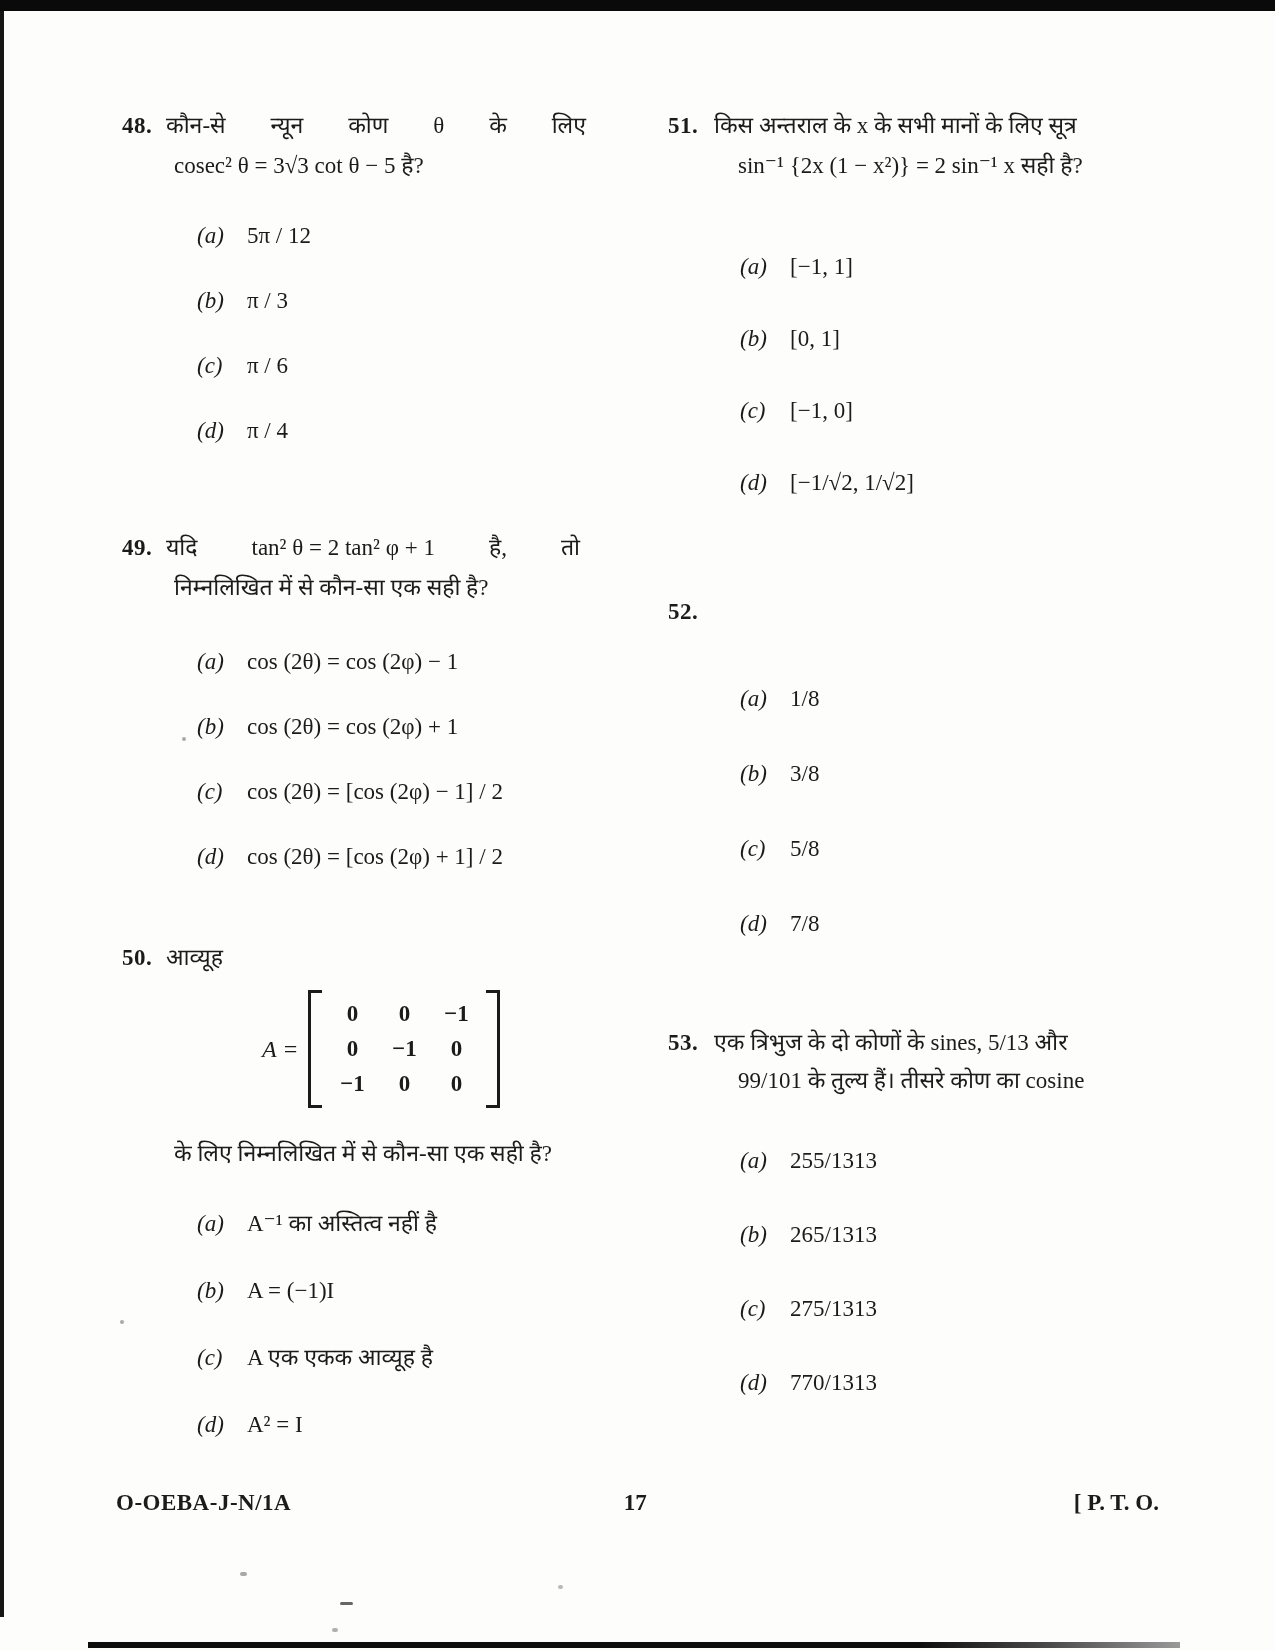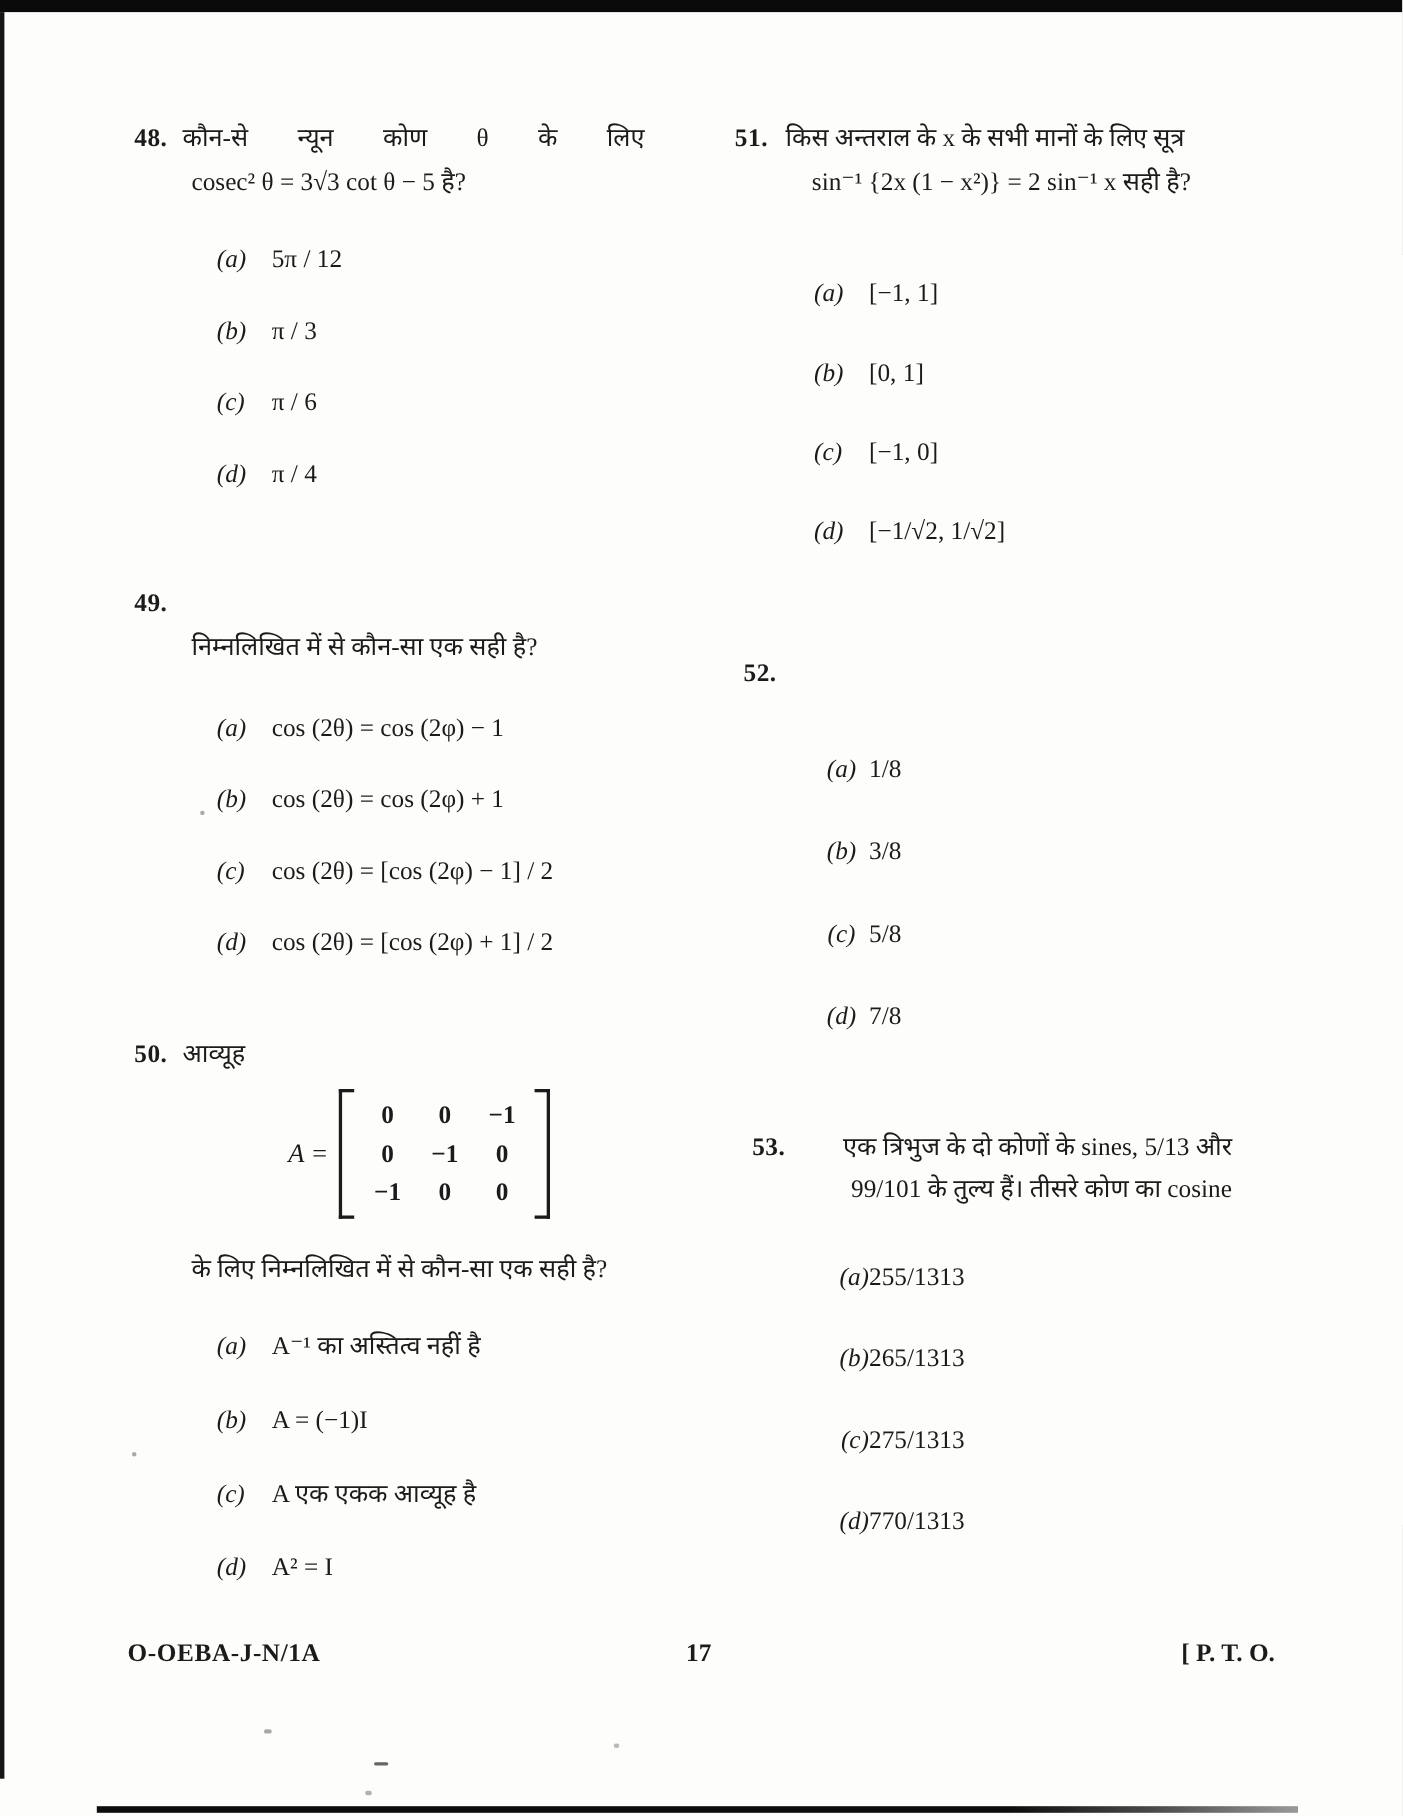"यदि" span.q-line { html: none -> <span> <span>यदि</span> <span>tan² θ = 2 tan² φ + 1</span> <span>है,</span> <span>तो</span> </span> }
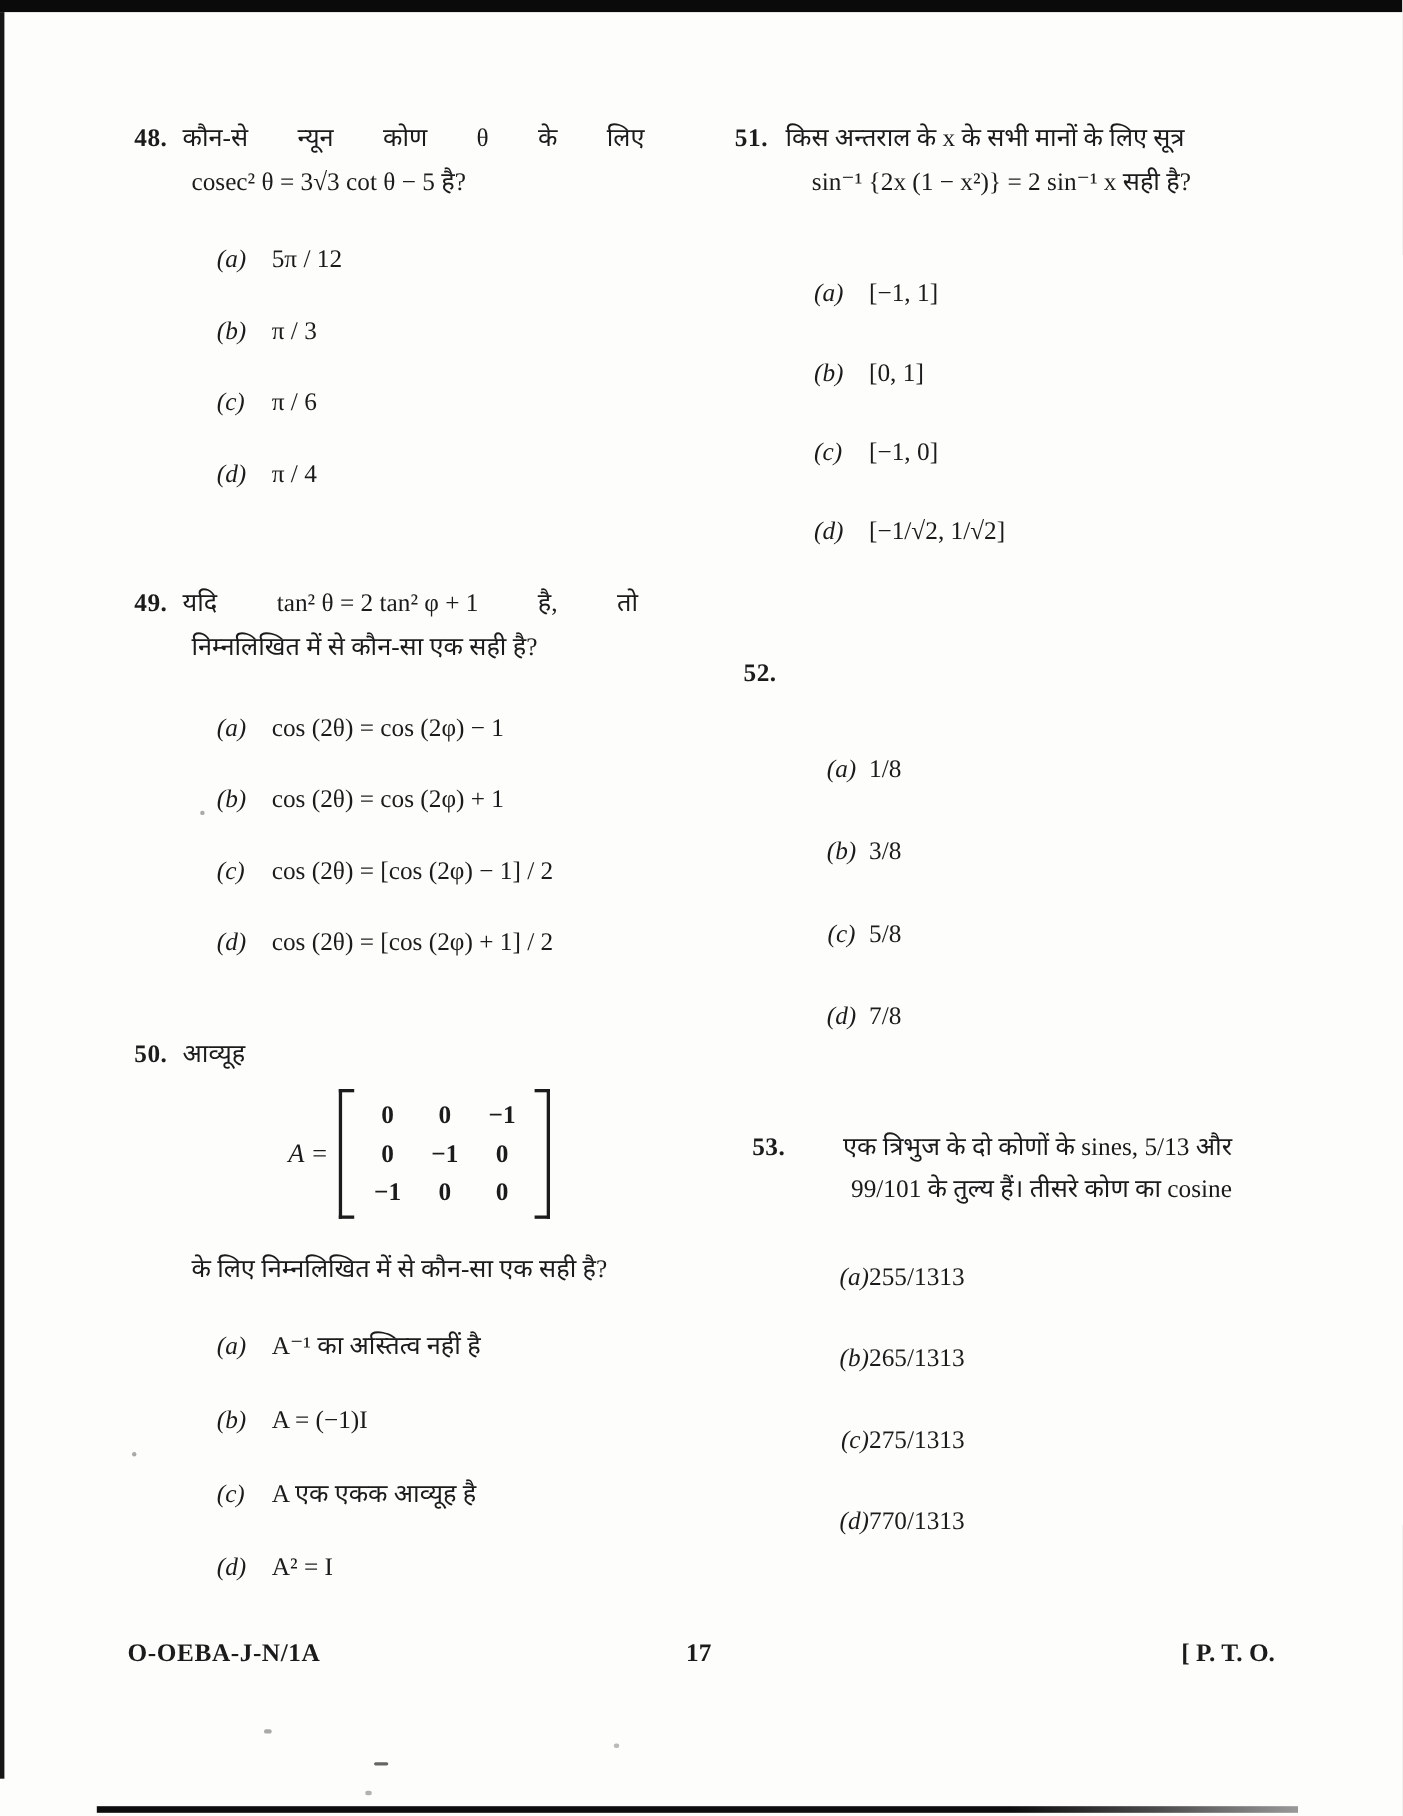"52." .q52 { text-align: center -> none }
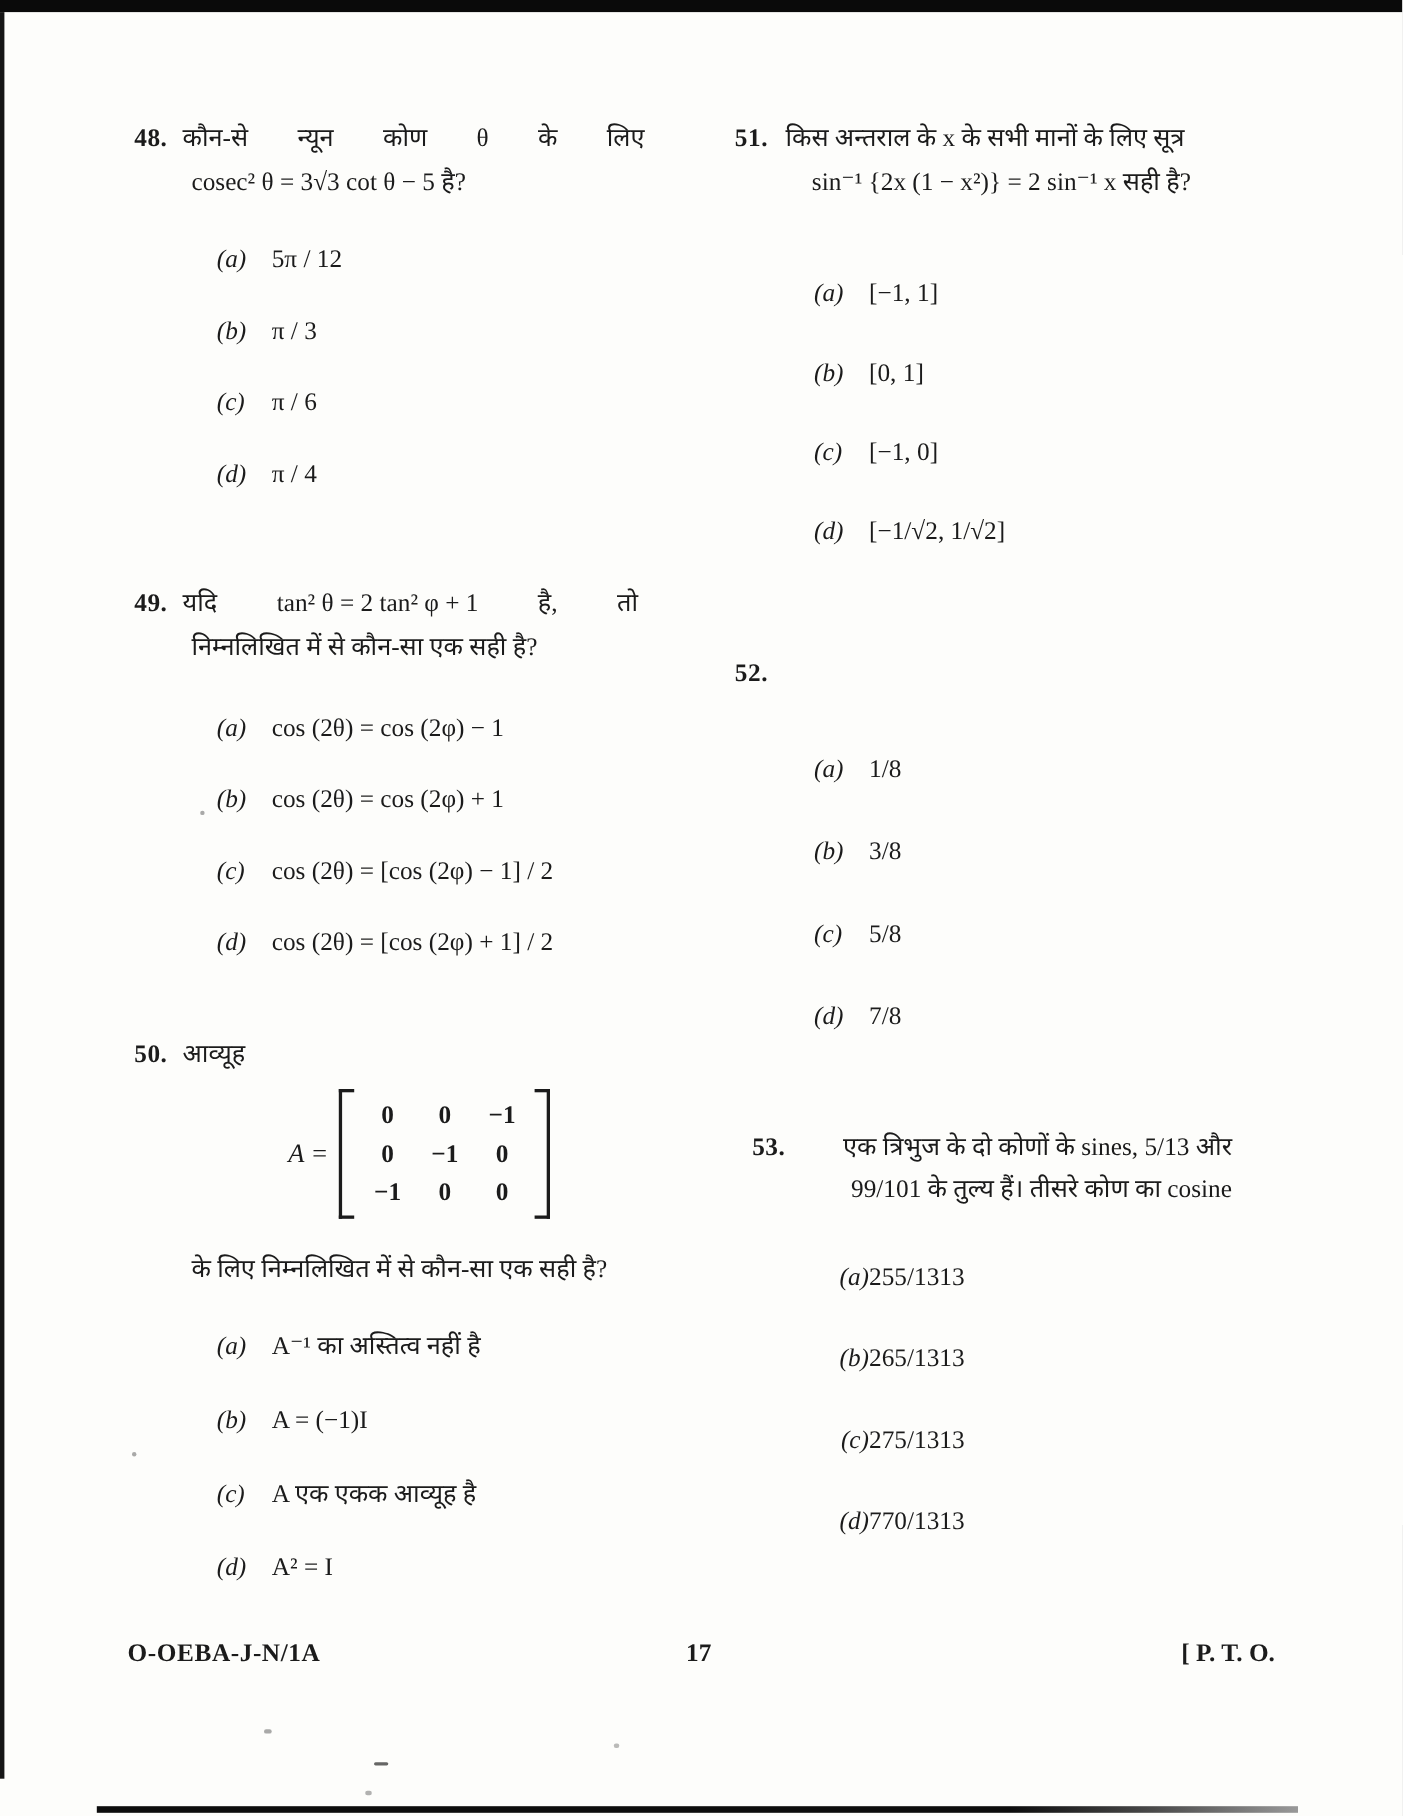"53." .q53 { text-align: right -> none }
